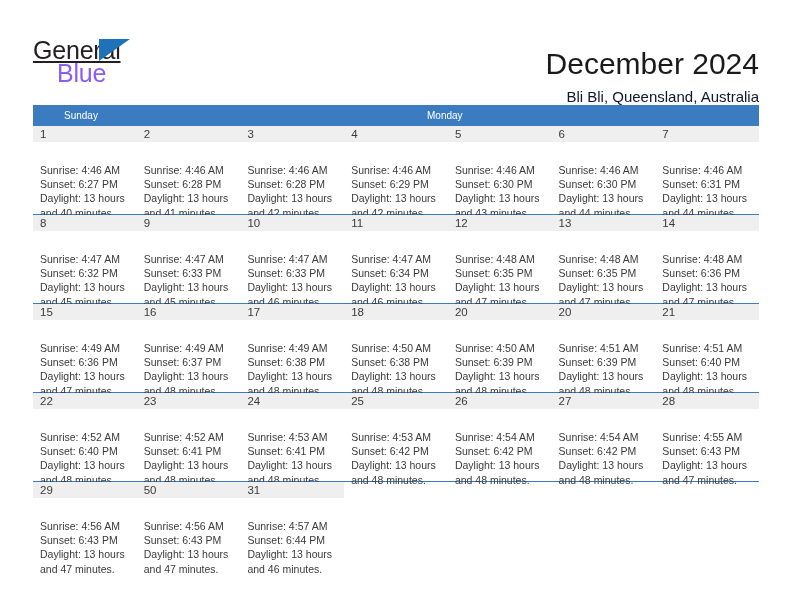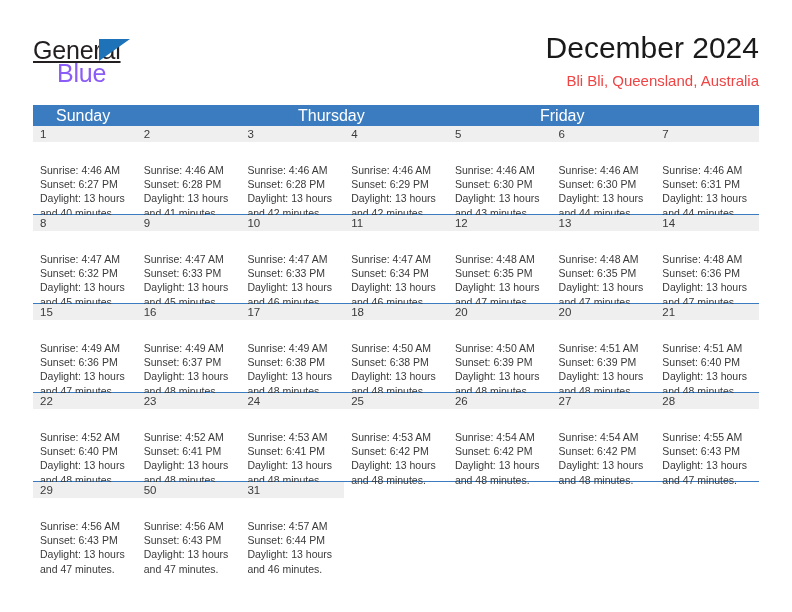"December 2024" .title-wrap { top: 0 -> 16px }
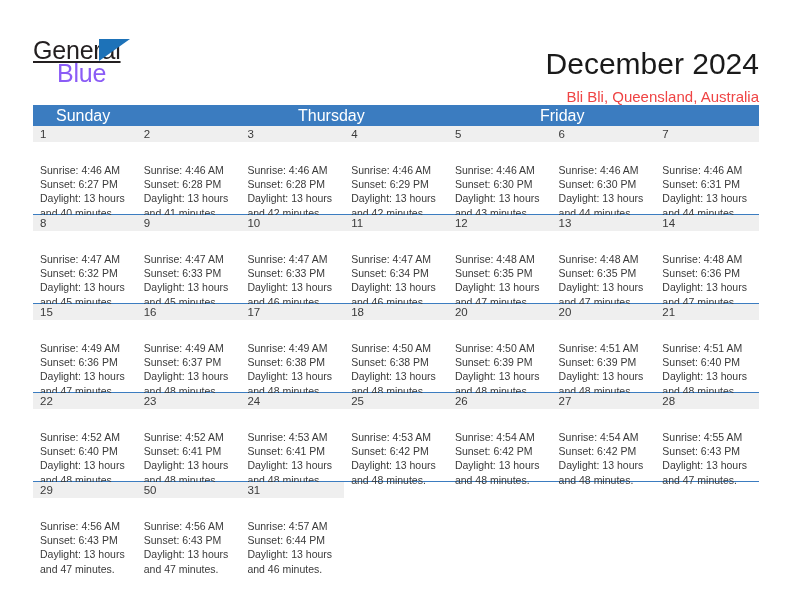"Bli Bli, Queensland, Australia" .cal-subtitle { color: #ef4444 -> #0f172a }
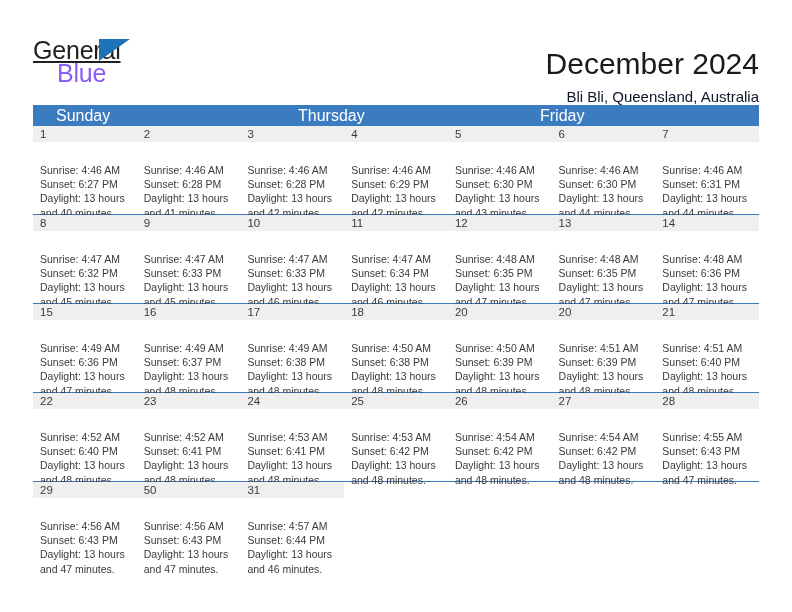"Sunday" .dow { font-size: 16px -> 10px; margin-left: none -> 8px }
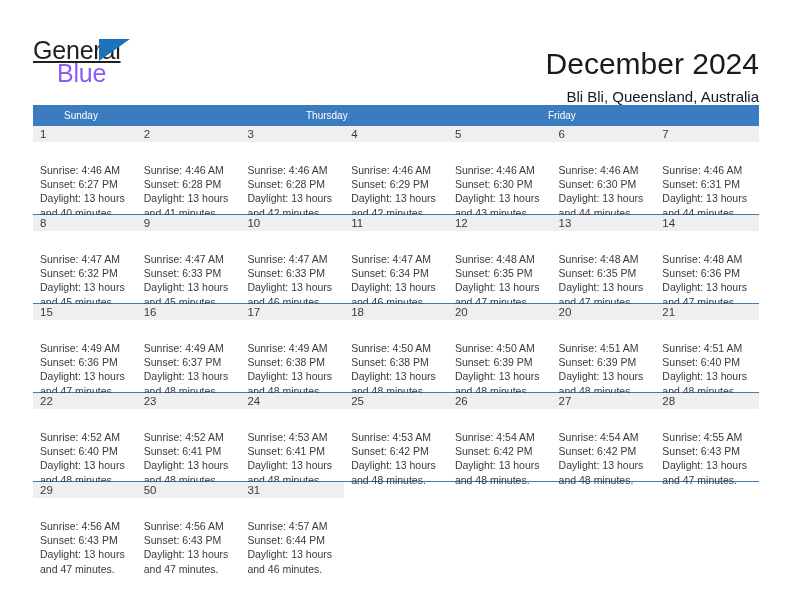"Thursday" div.dow { text: Thursday -> Monday }
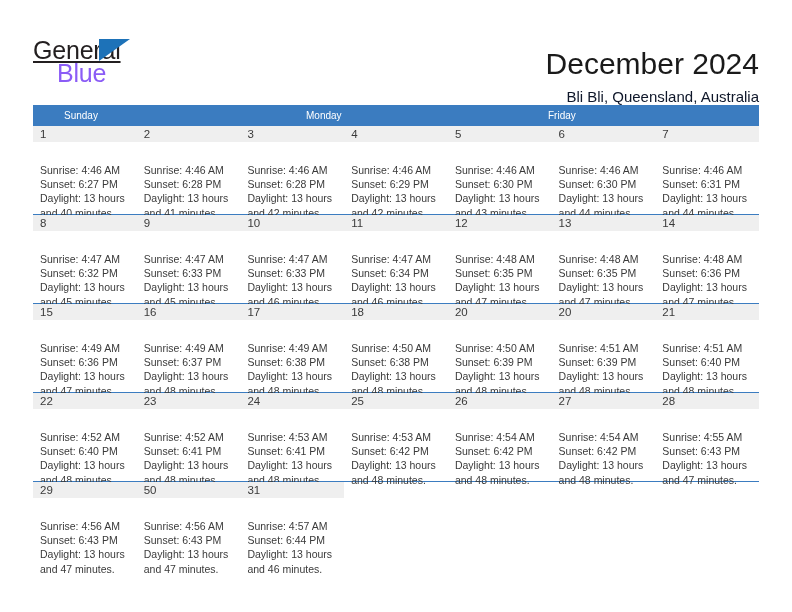"Friday" div.dow { html: <div>Friday</div> -> none }
